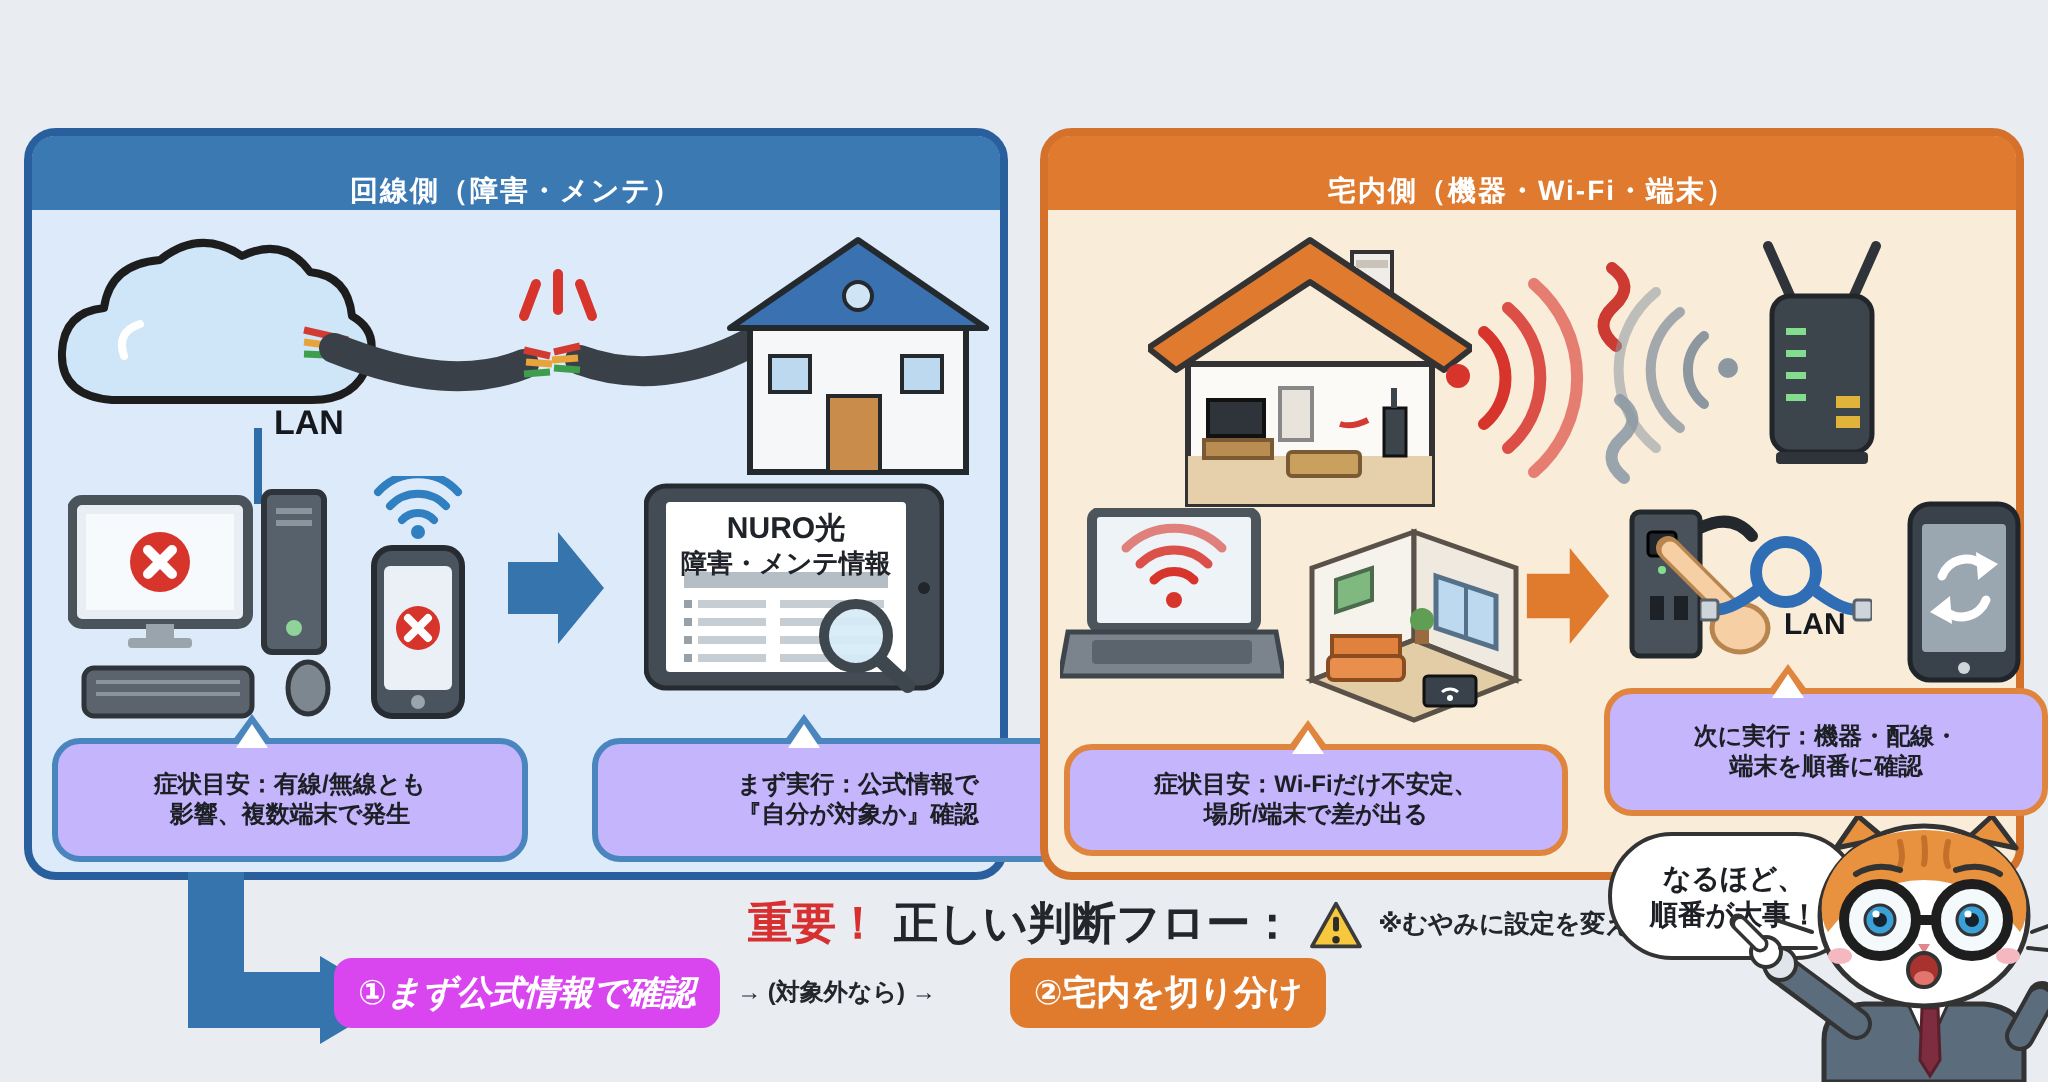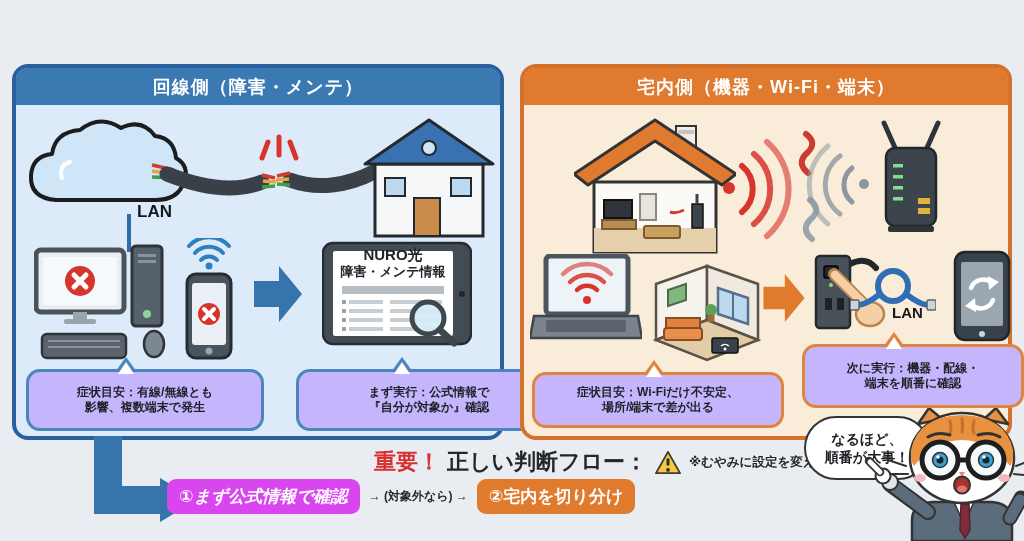"回線側（障害・メンテ）" .panel-header { align-items: center -> flex-end; font-size: 18px -> 14px }
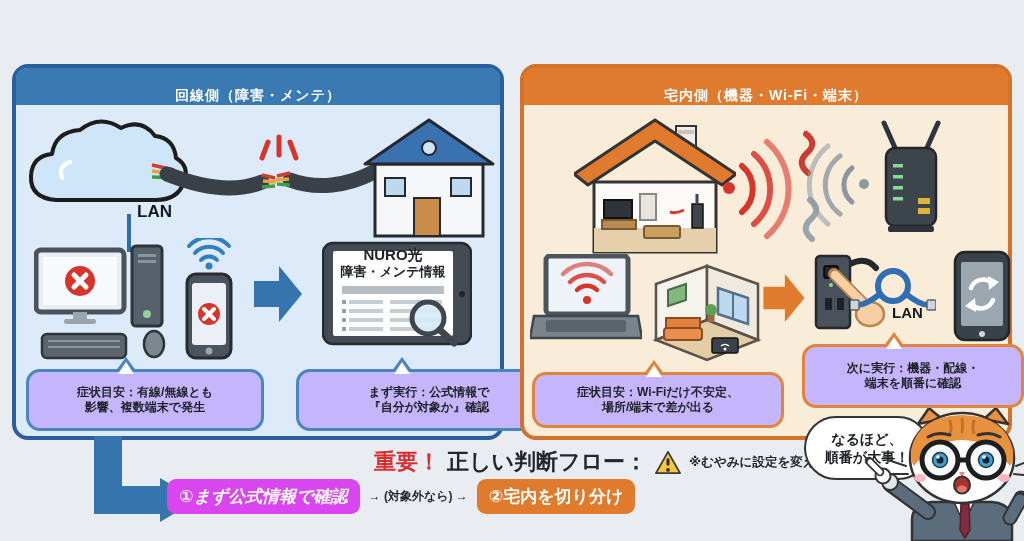"NURO光" div.tablet-text { top: 178px -> 188px }
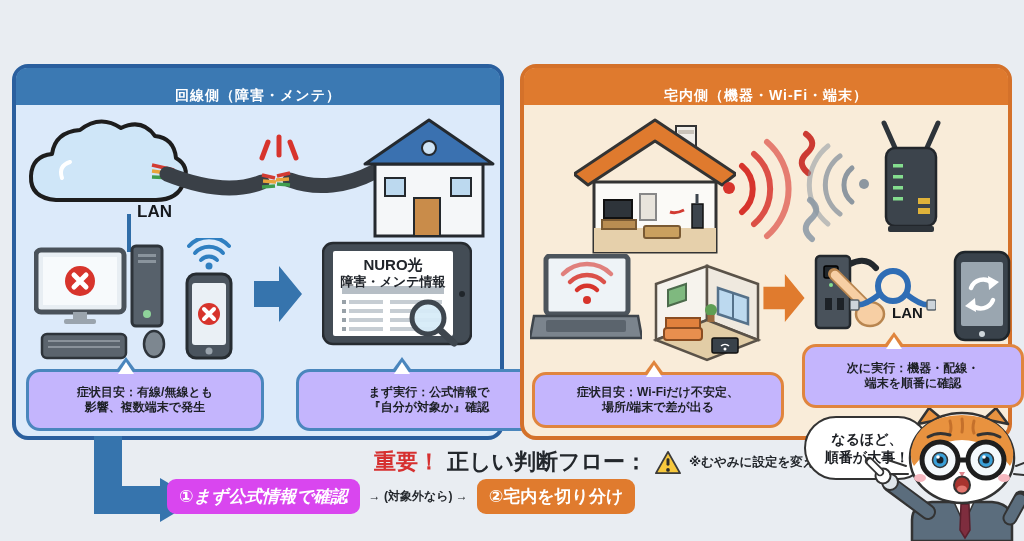"②宅内を切り分け" .step2 { margin-left: none -> 28px }
